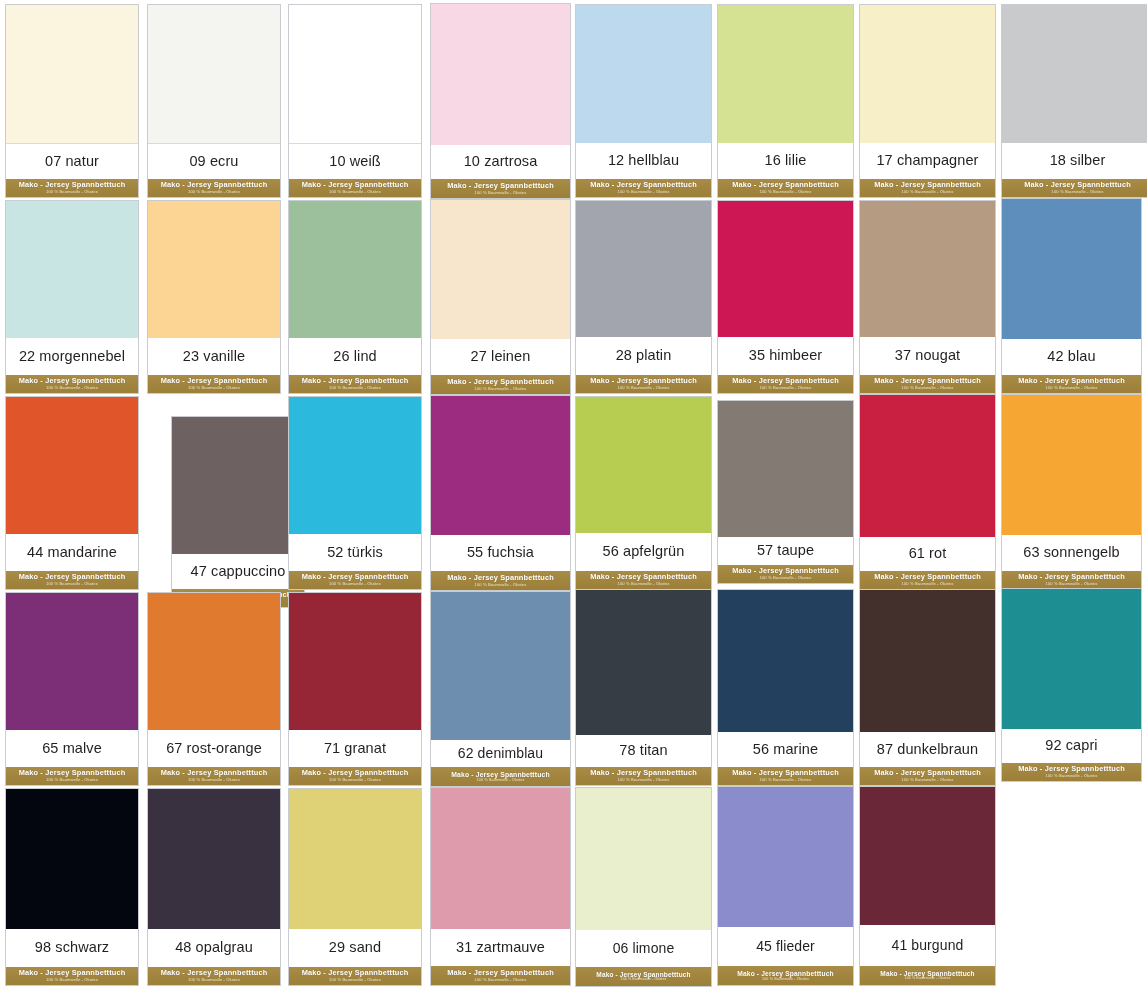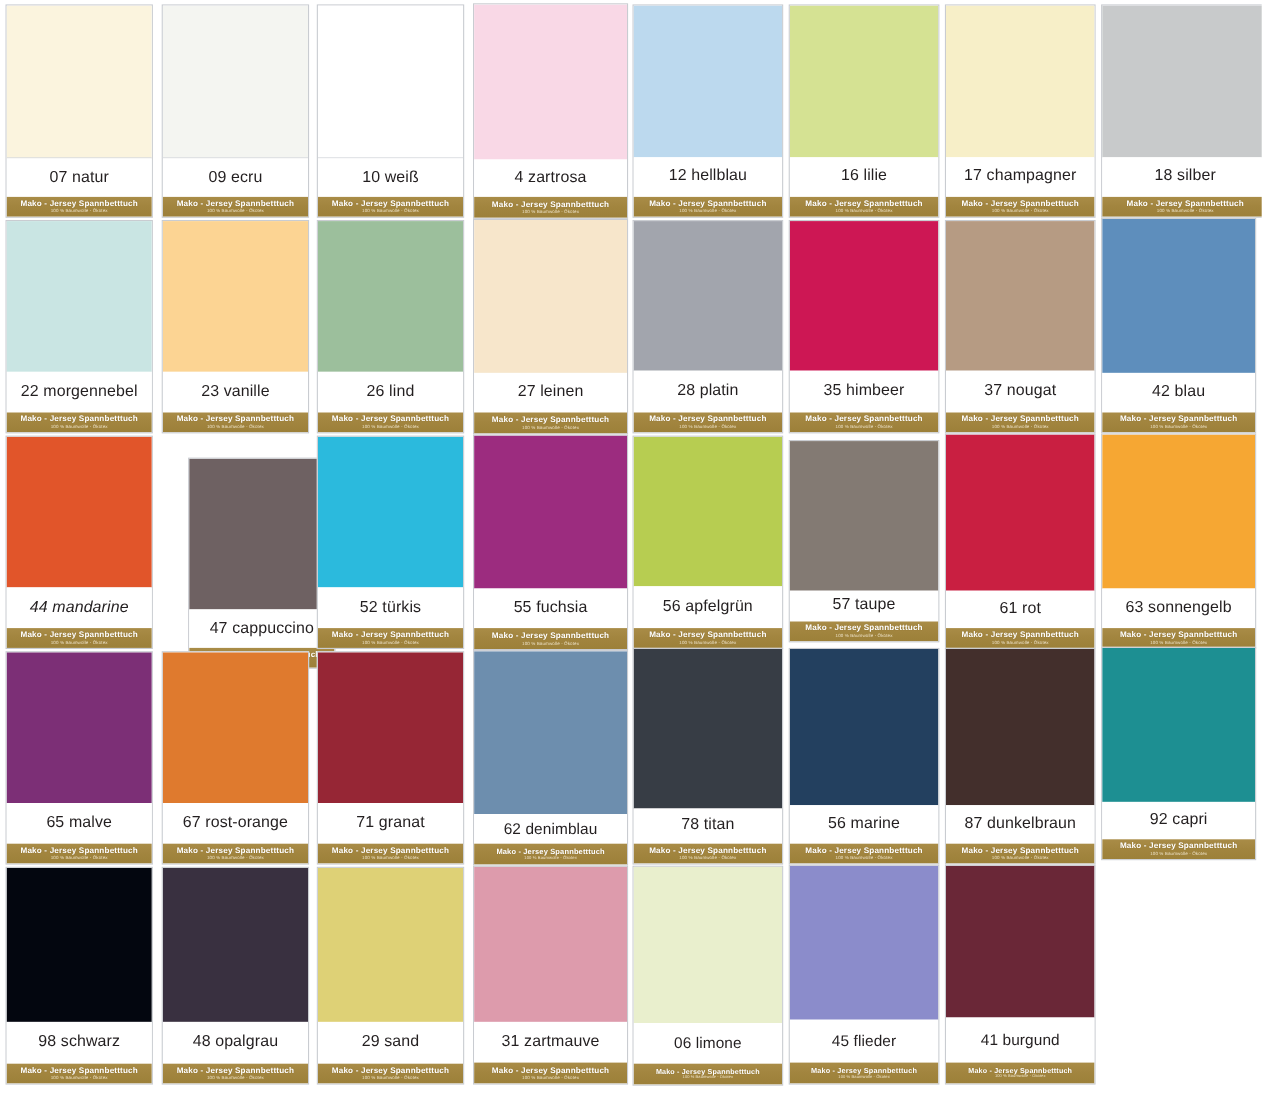"4 zartrosa" span.label { text: 4 -> 10 }
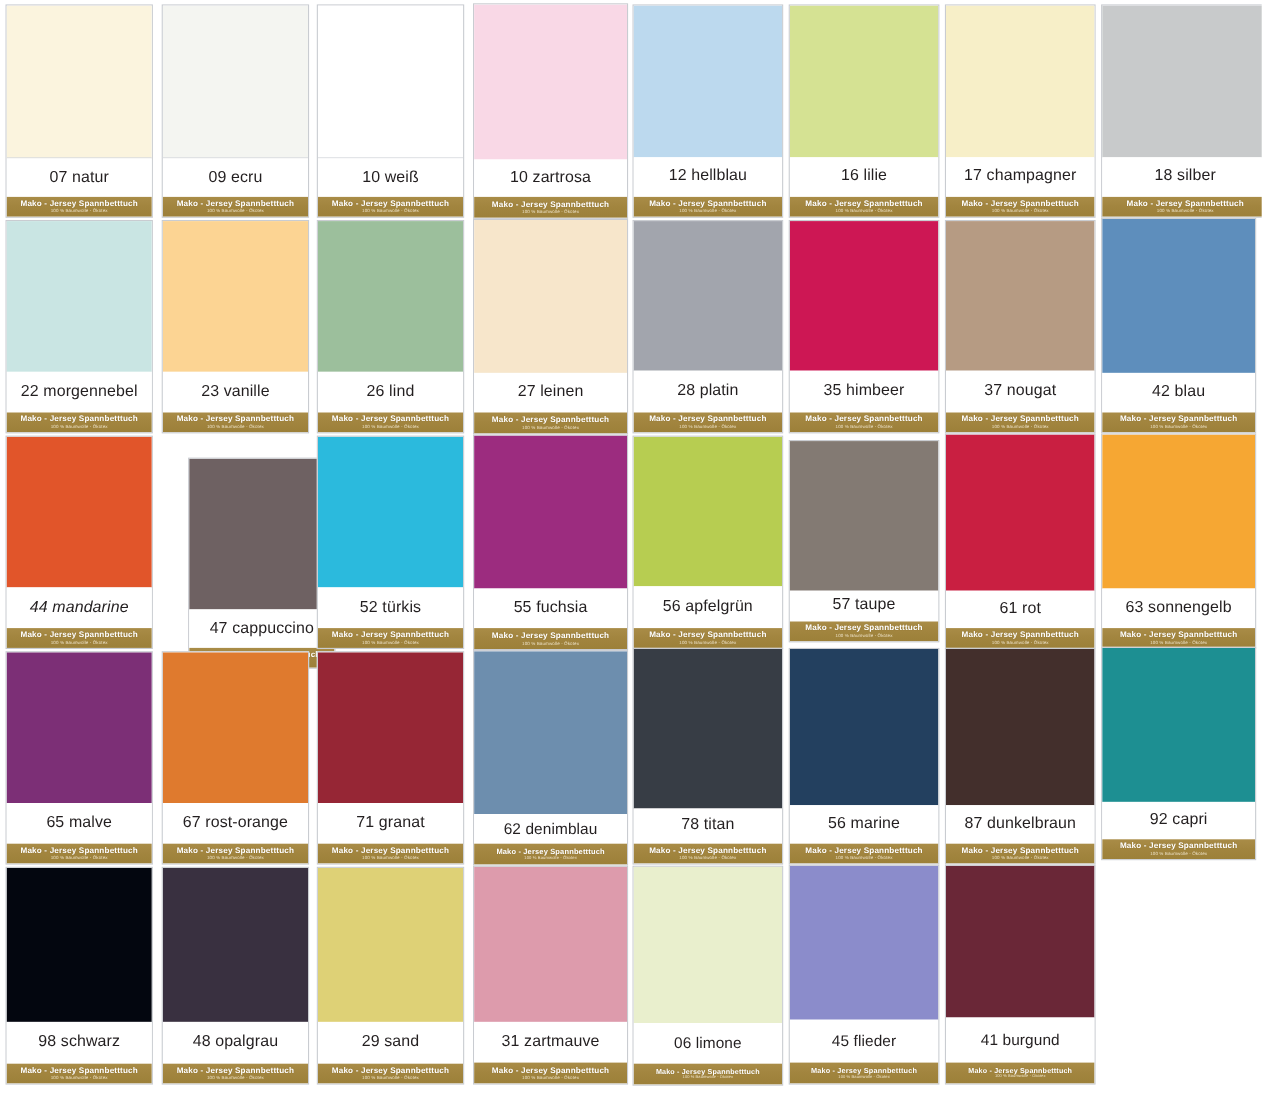"44 mandarine" span.label { font-style: italic -> none }
